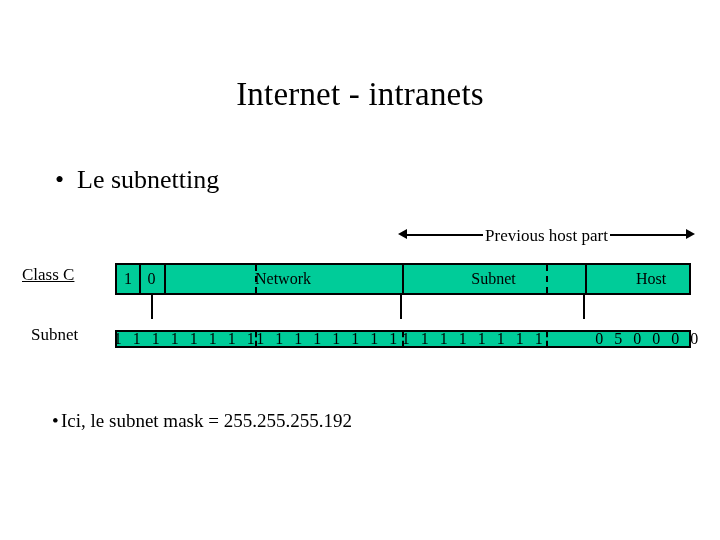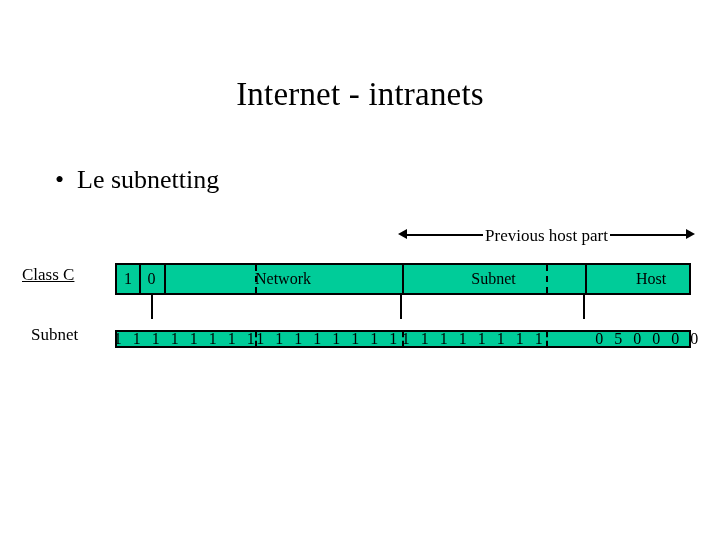"•Ici, le subnet mask =" div.bullet-l2 { html: none -> <div> <span>•</span><span>Ici, le subnet mask = 255.255.255.192</span> </div> }
